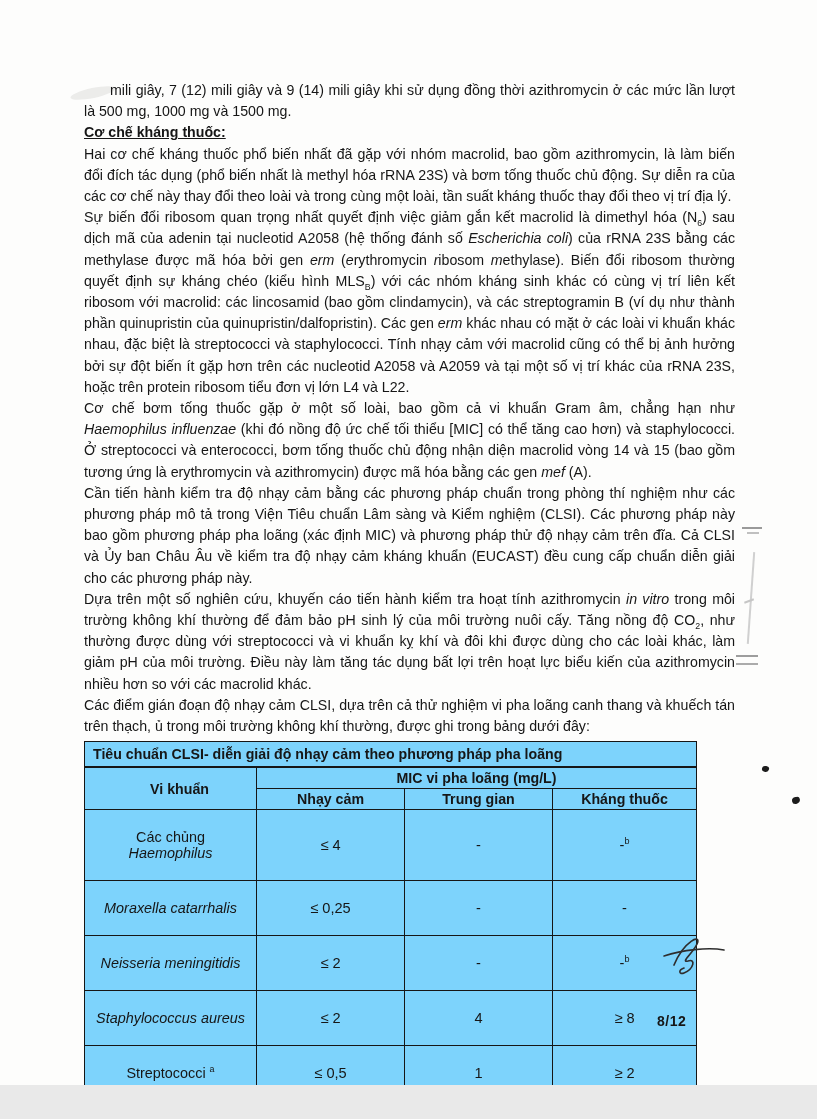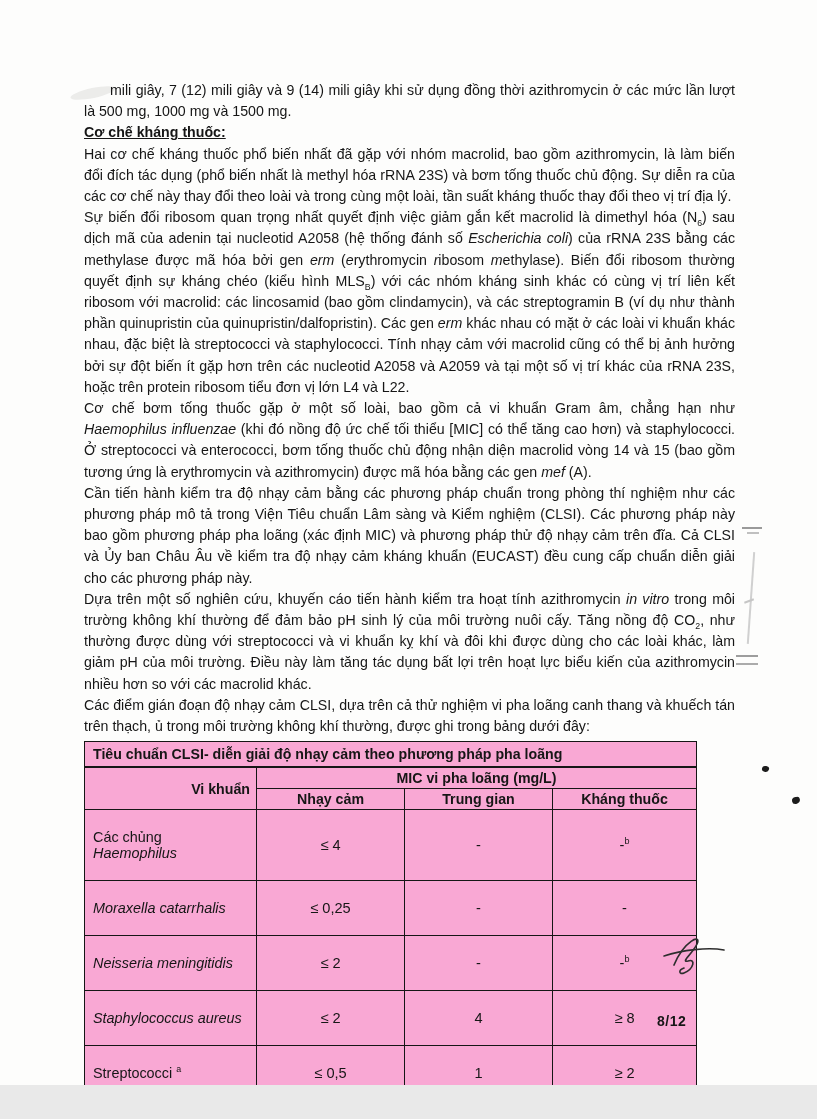"Tiêu chuẩn CLSI- diễn giải" table.clsi { background: #f9a8d4 -> #7dd3fc }
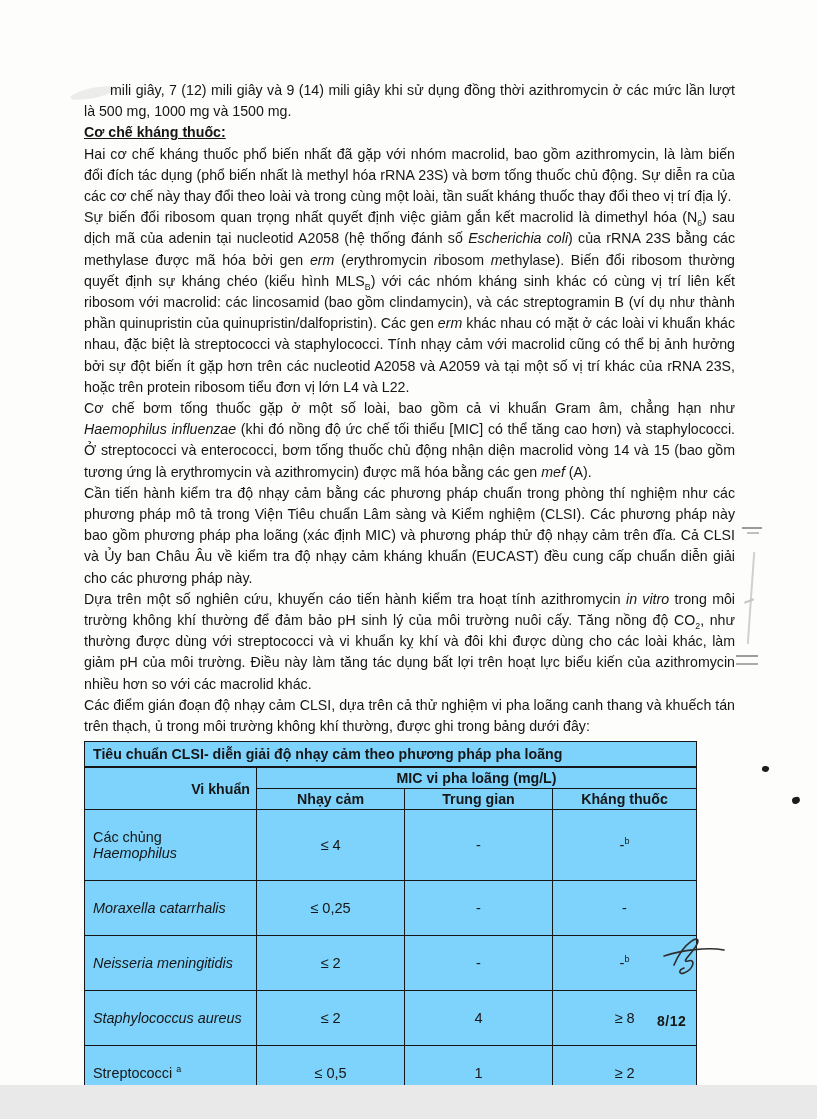"Vi khuẩn" th.org-hdr { text-align: right -> center }
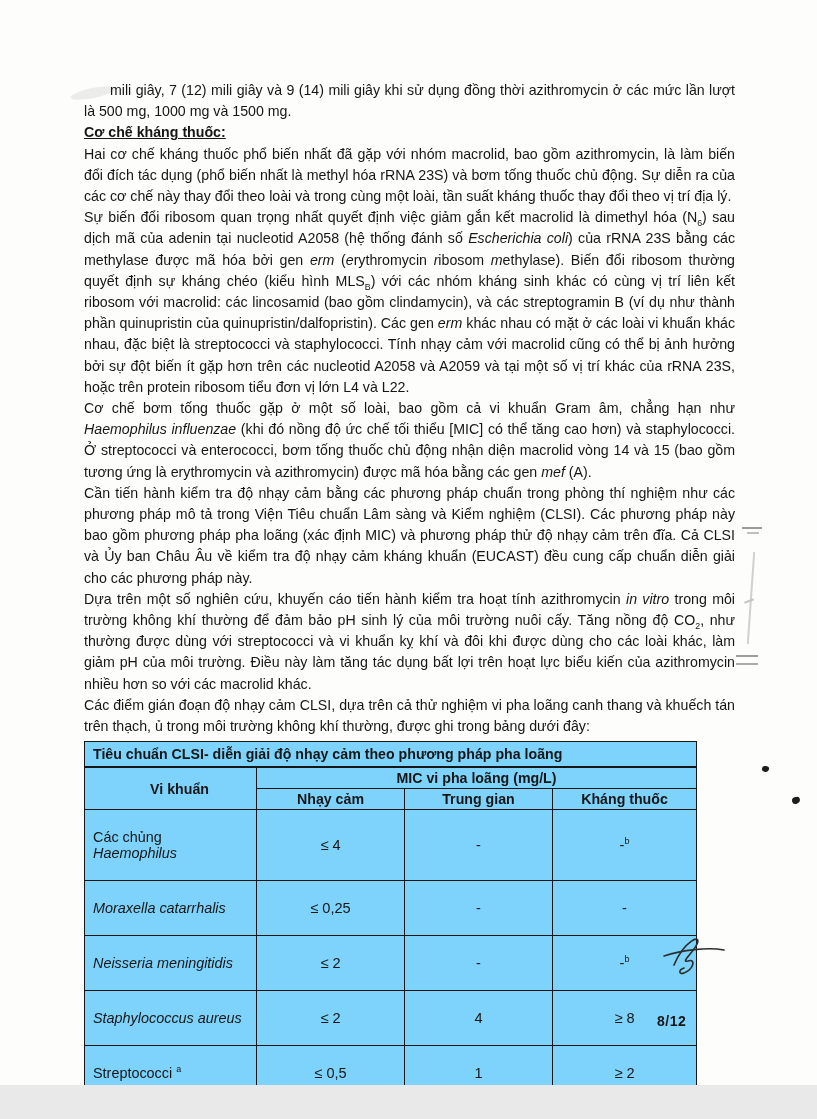"Các chủng" td.org { text-align: left -> center }
